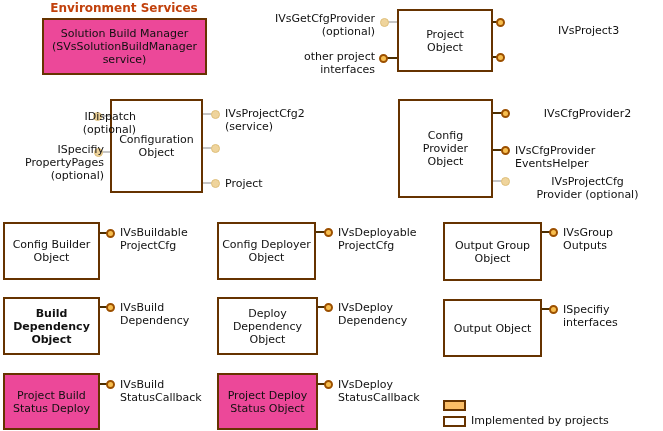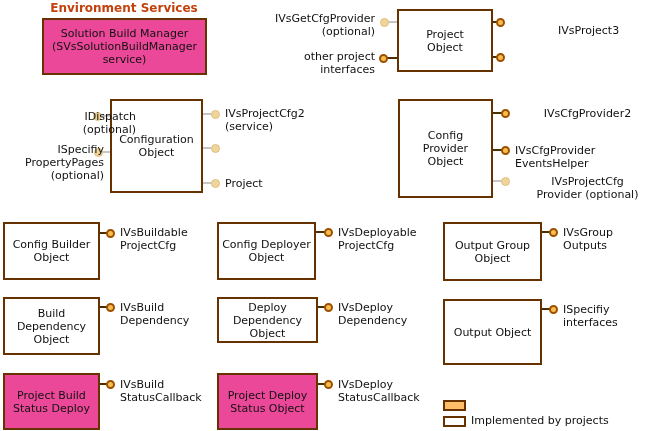"Build" div.box { font-weight: none -> bold }
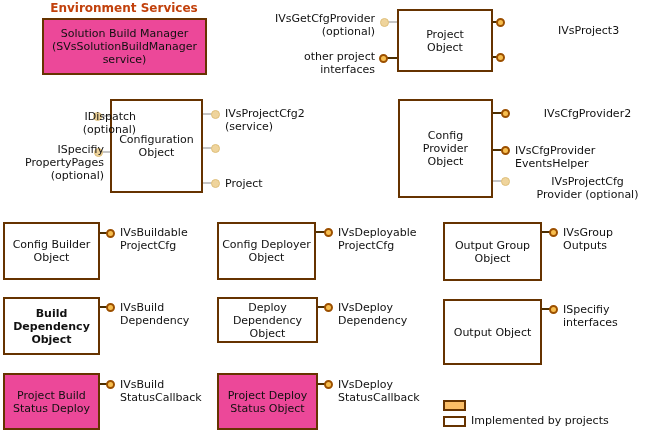"Deploy" div.box { height: 46px -> 58px }
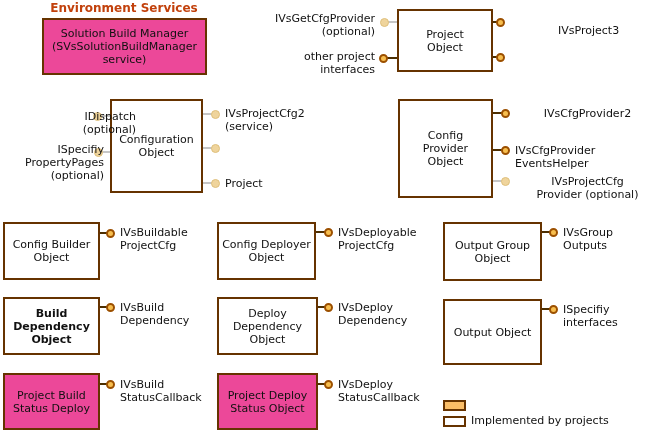"Output Object" div.box { height: 66px -> 58px }
